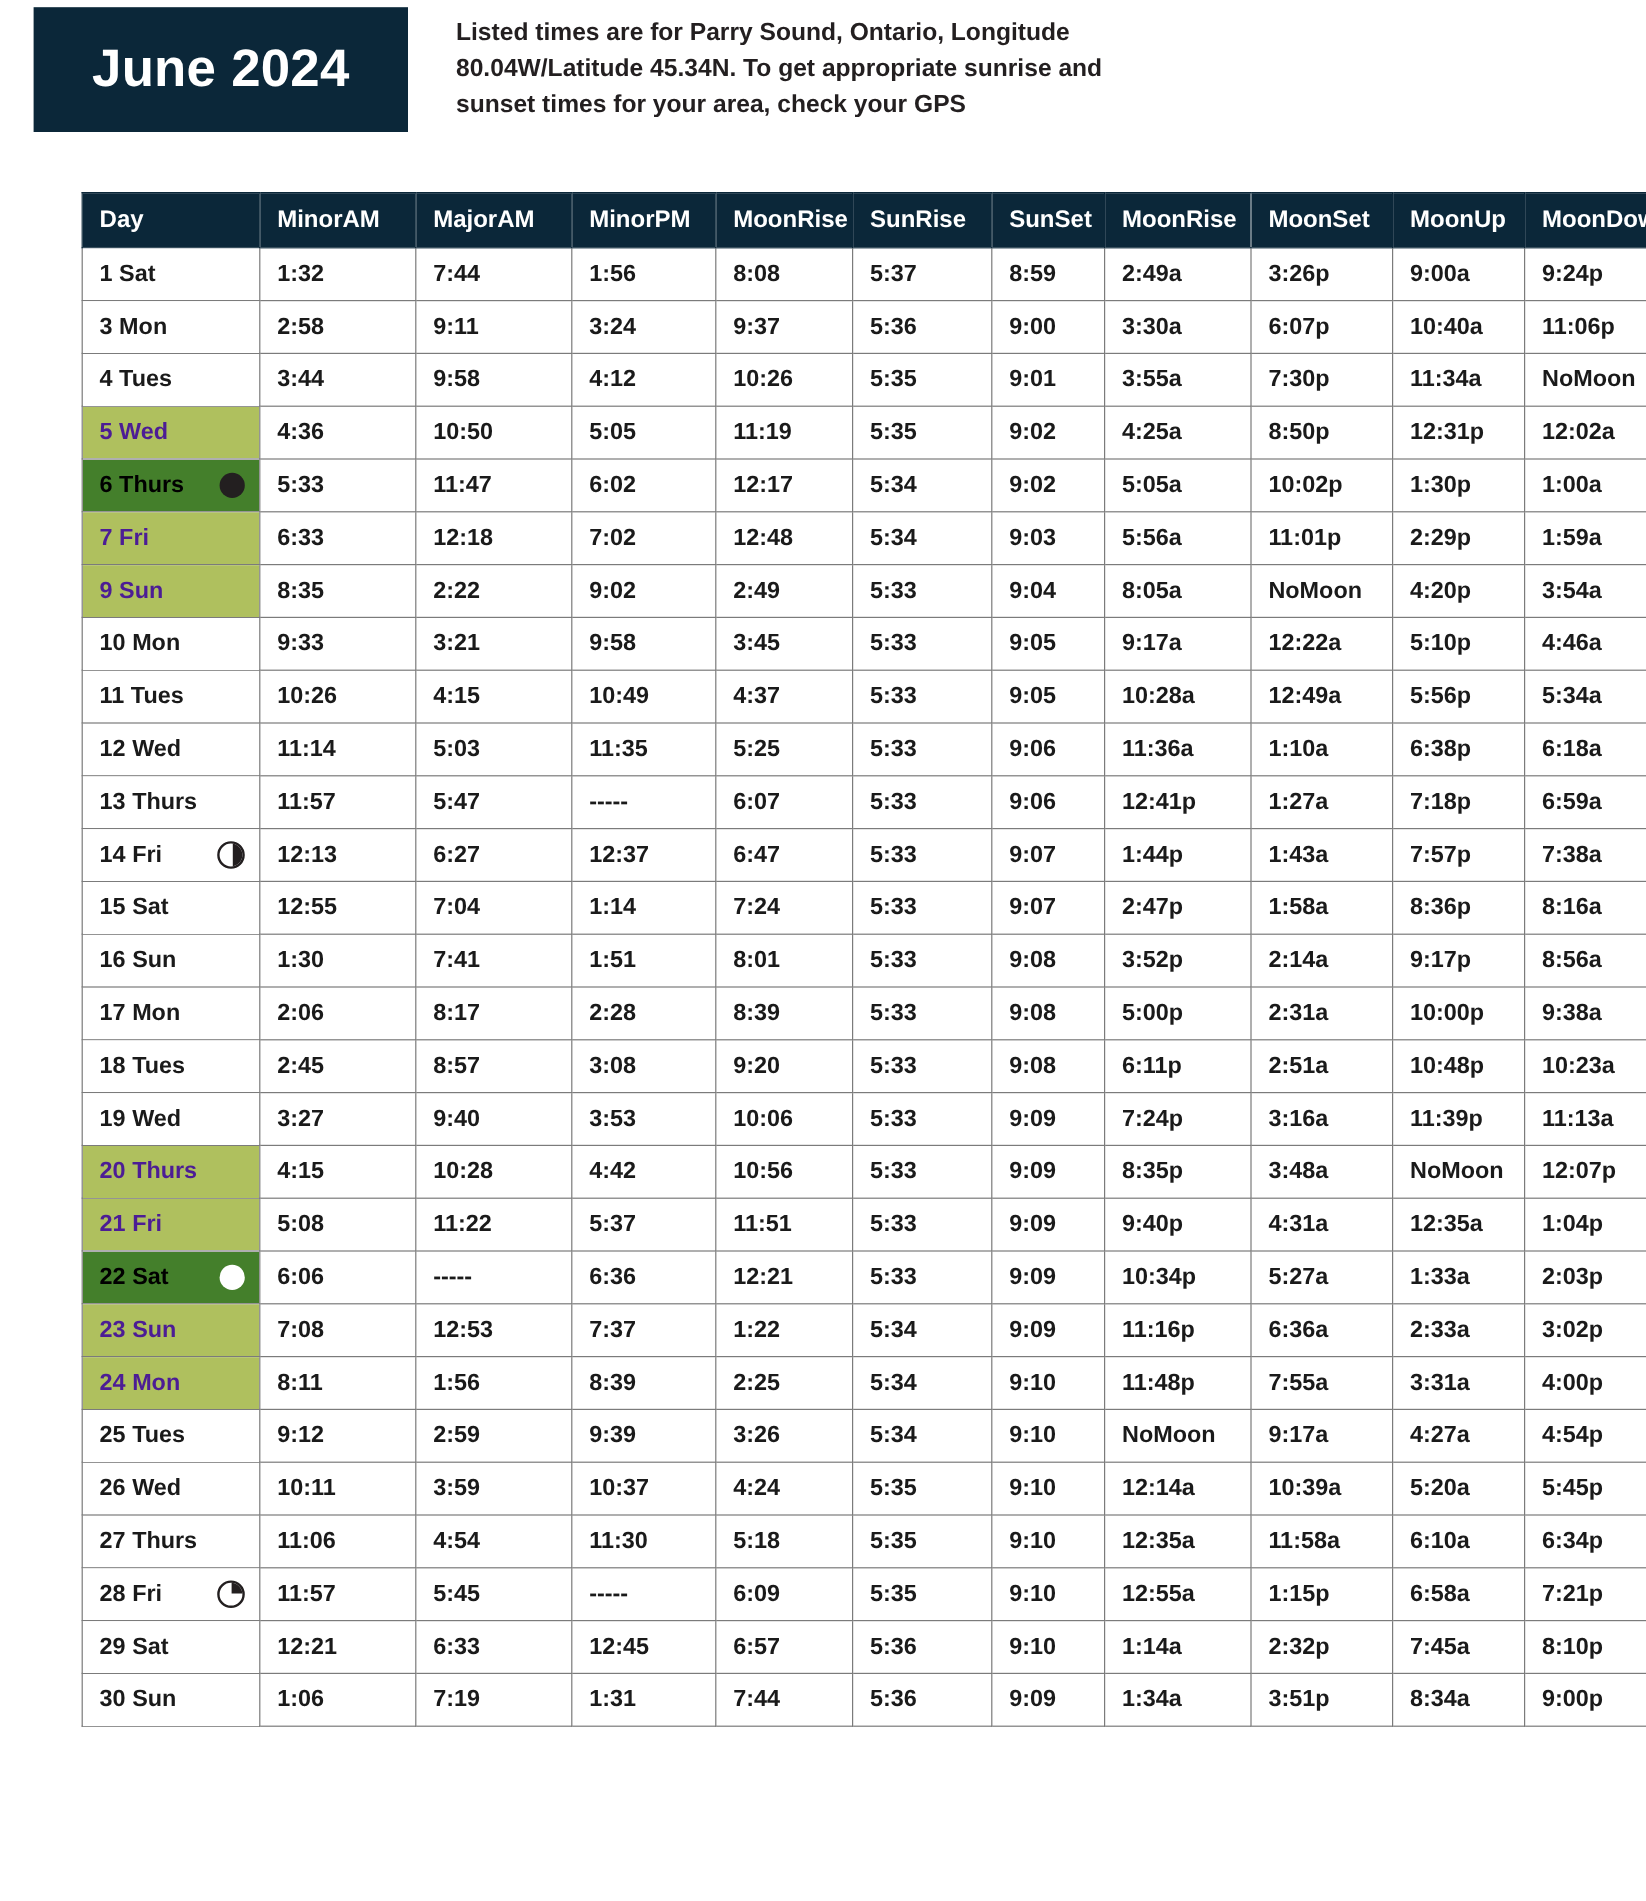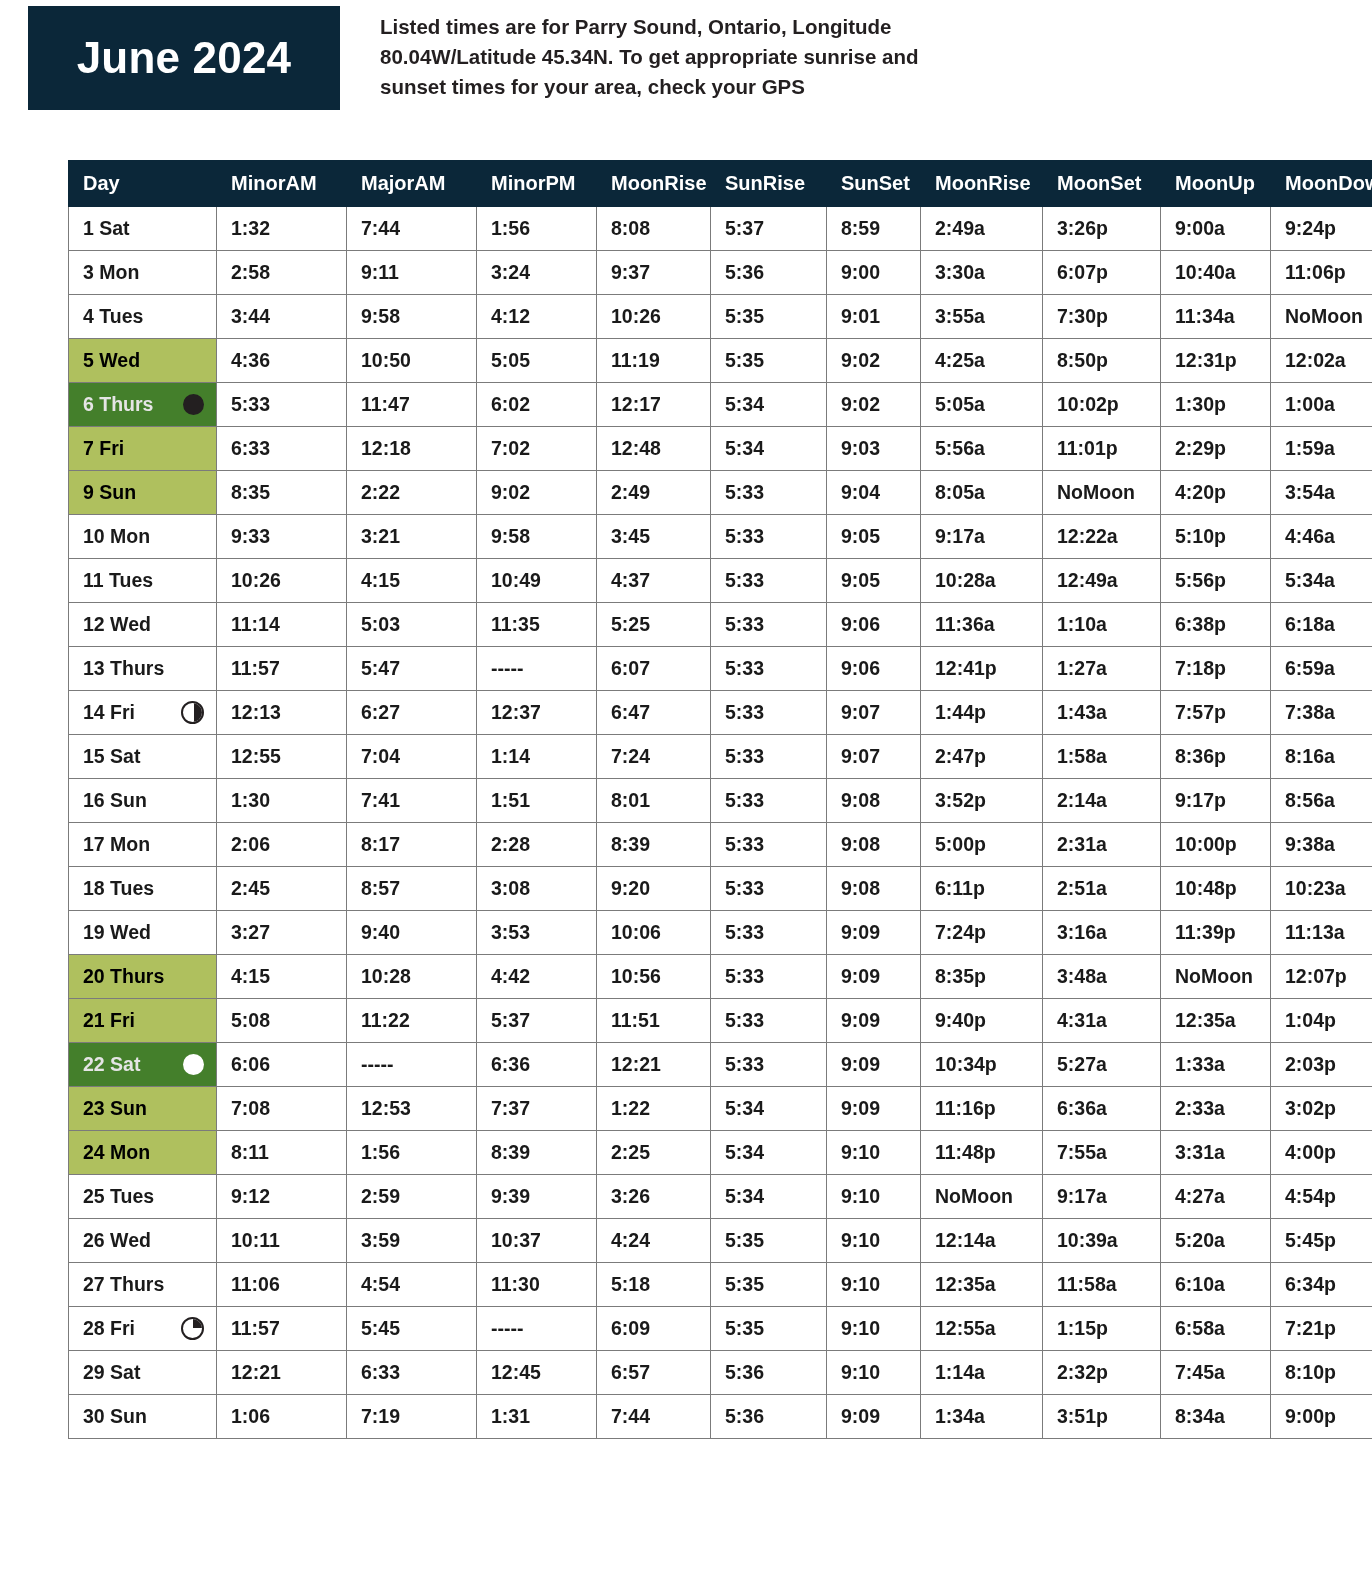"5 Wed" tr.hl-light > td.day-cell { color: #000000 -> #4c1d95 }
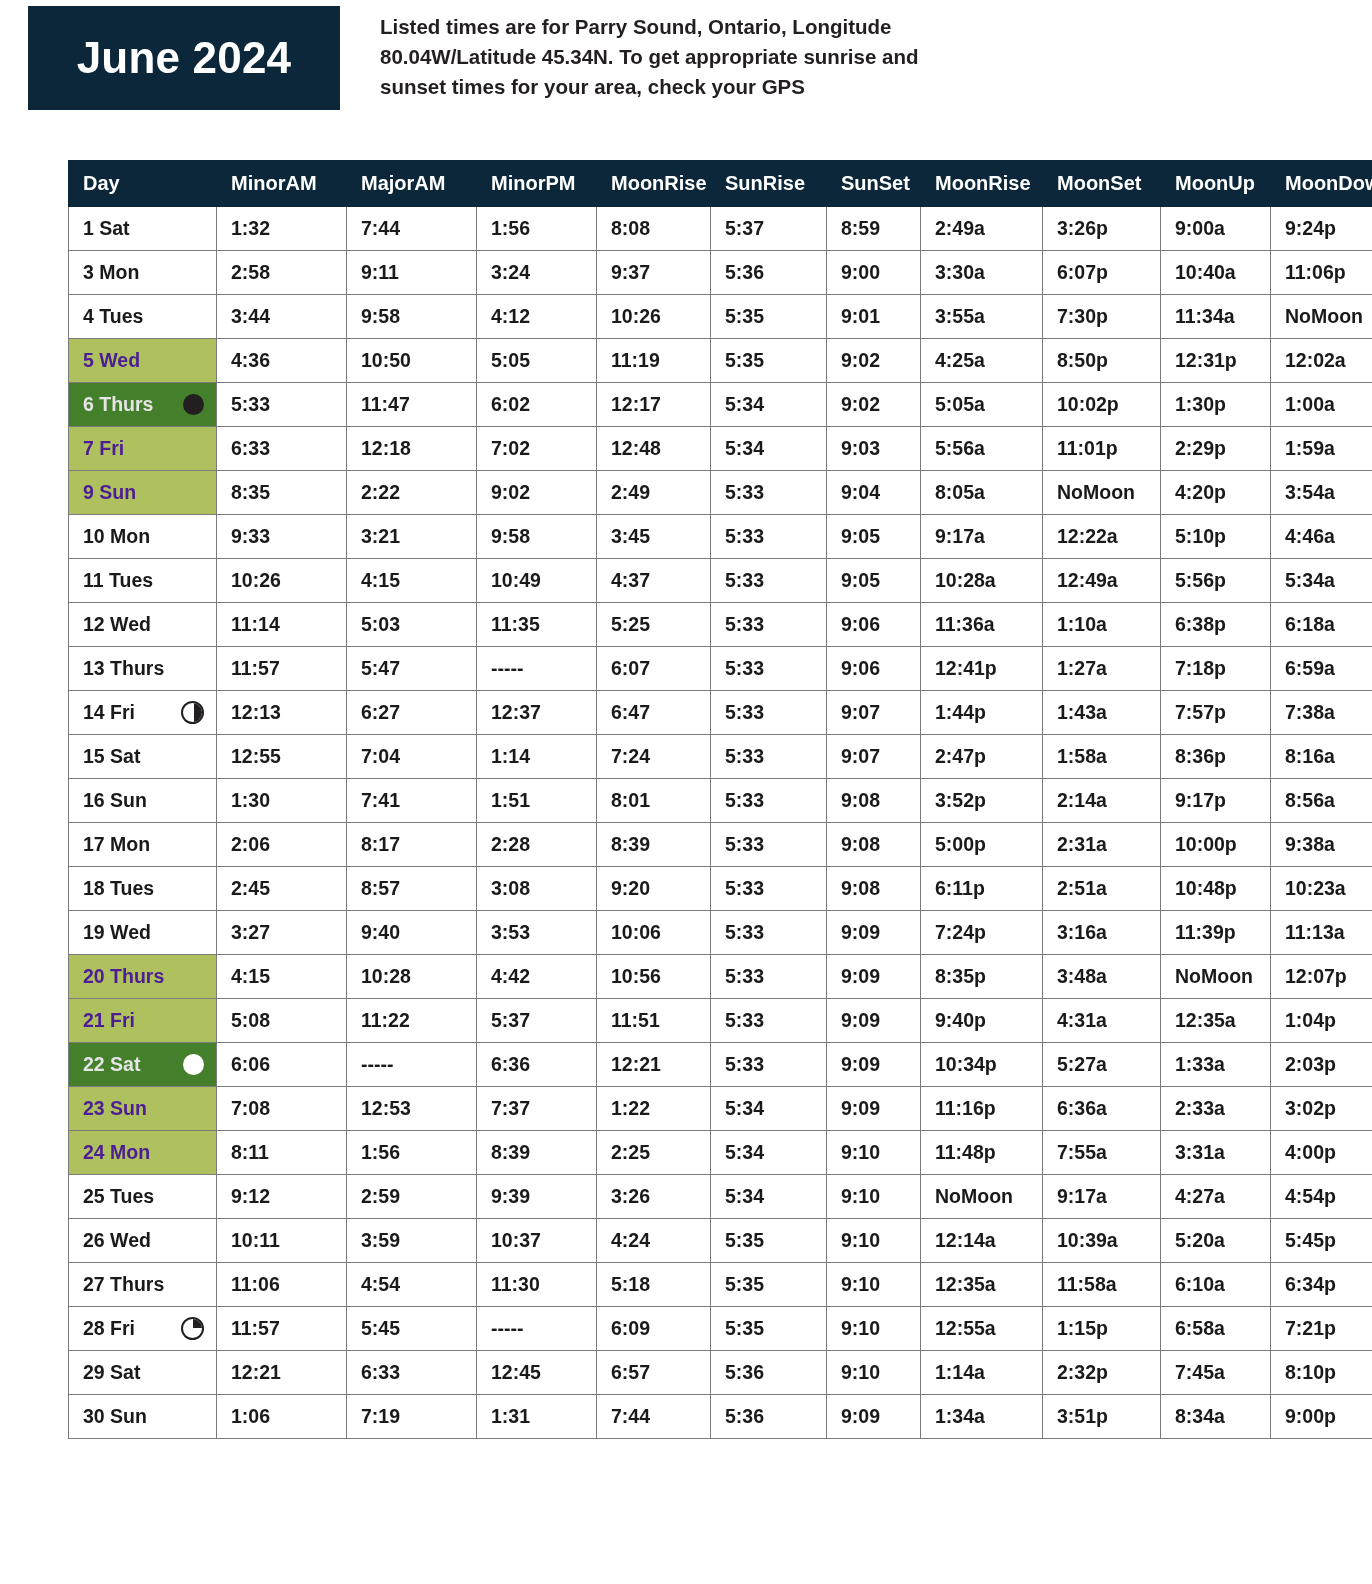"6 Thurs" tr.hl-dark > td.day-cell { color: #e5e5e5 -> #000000 }
